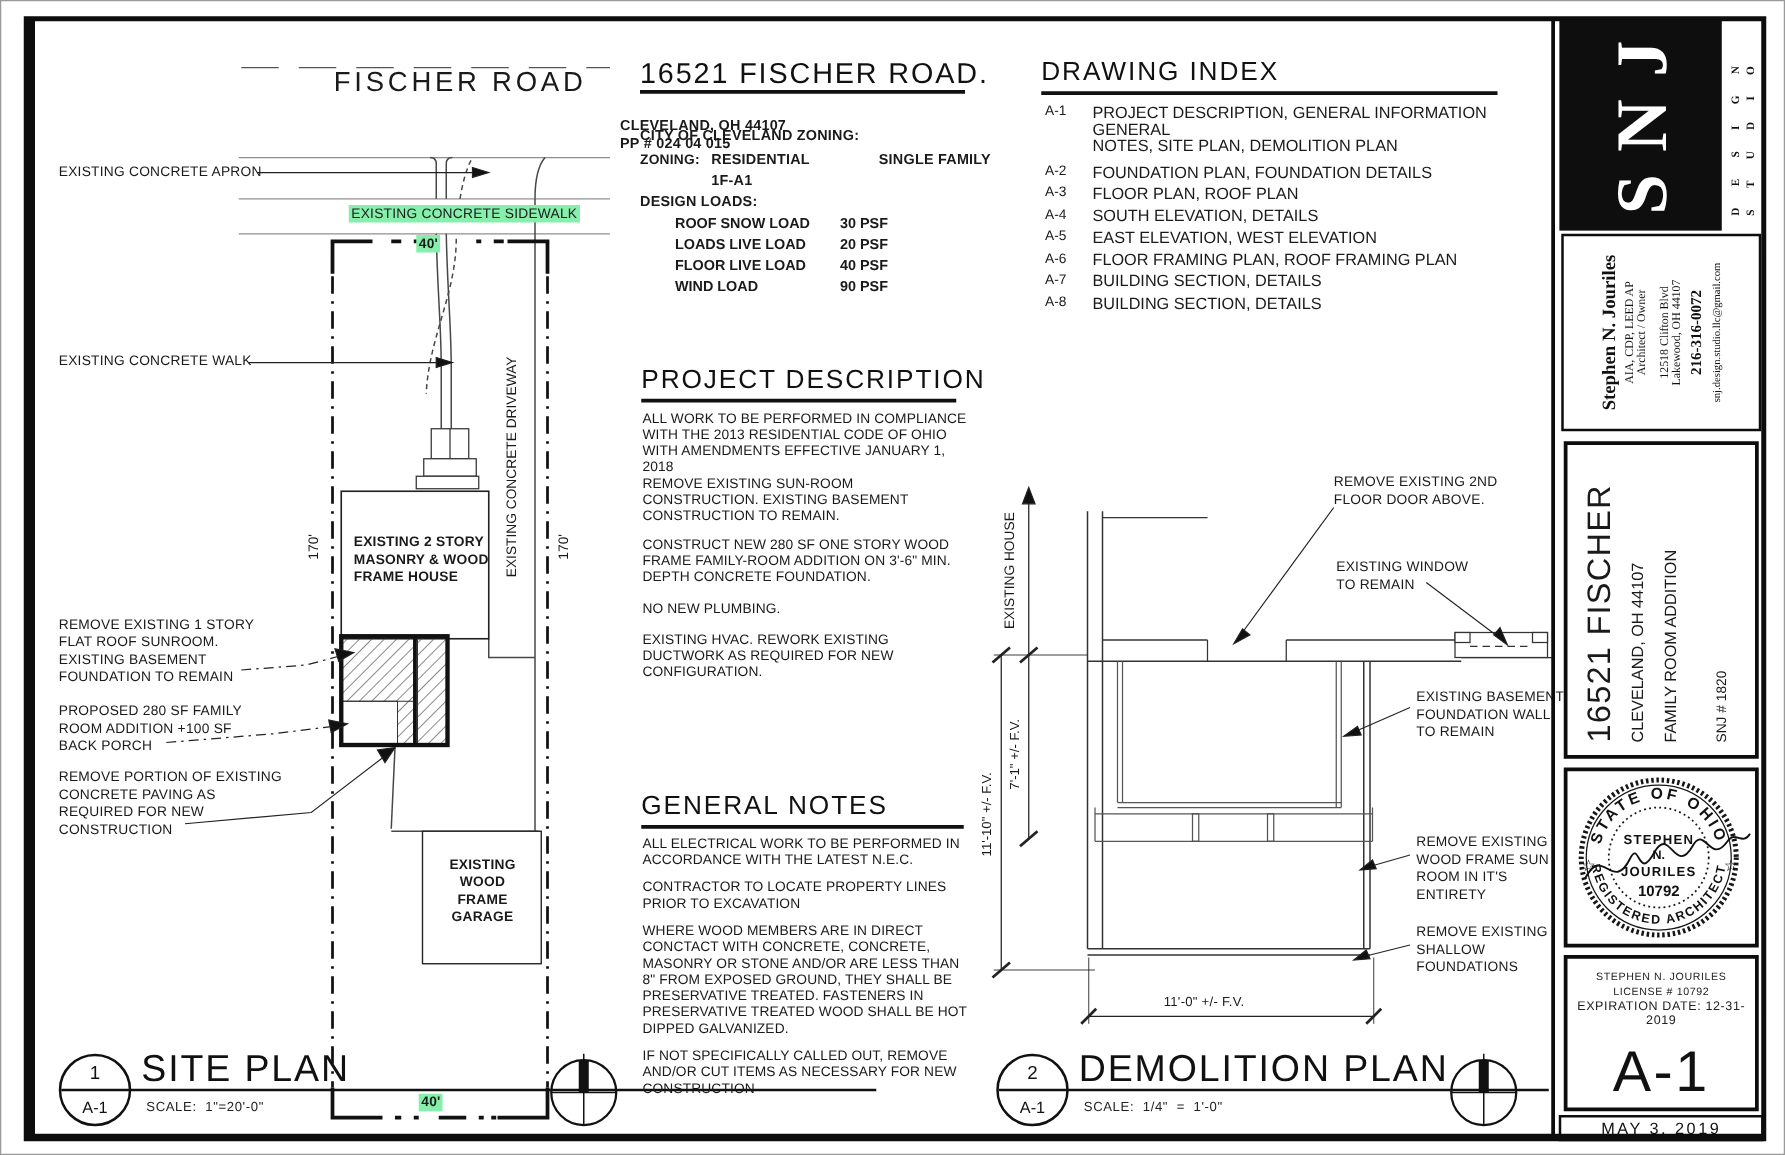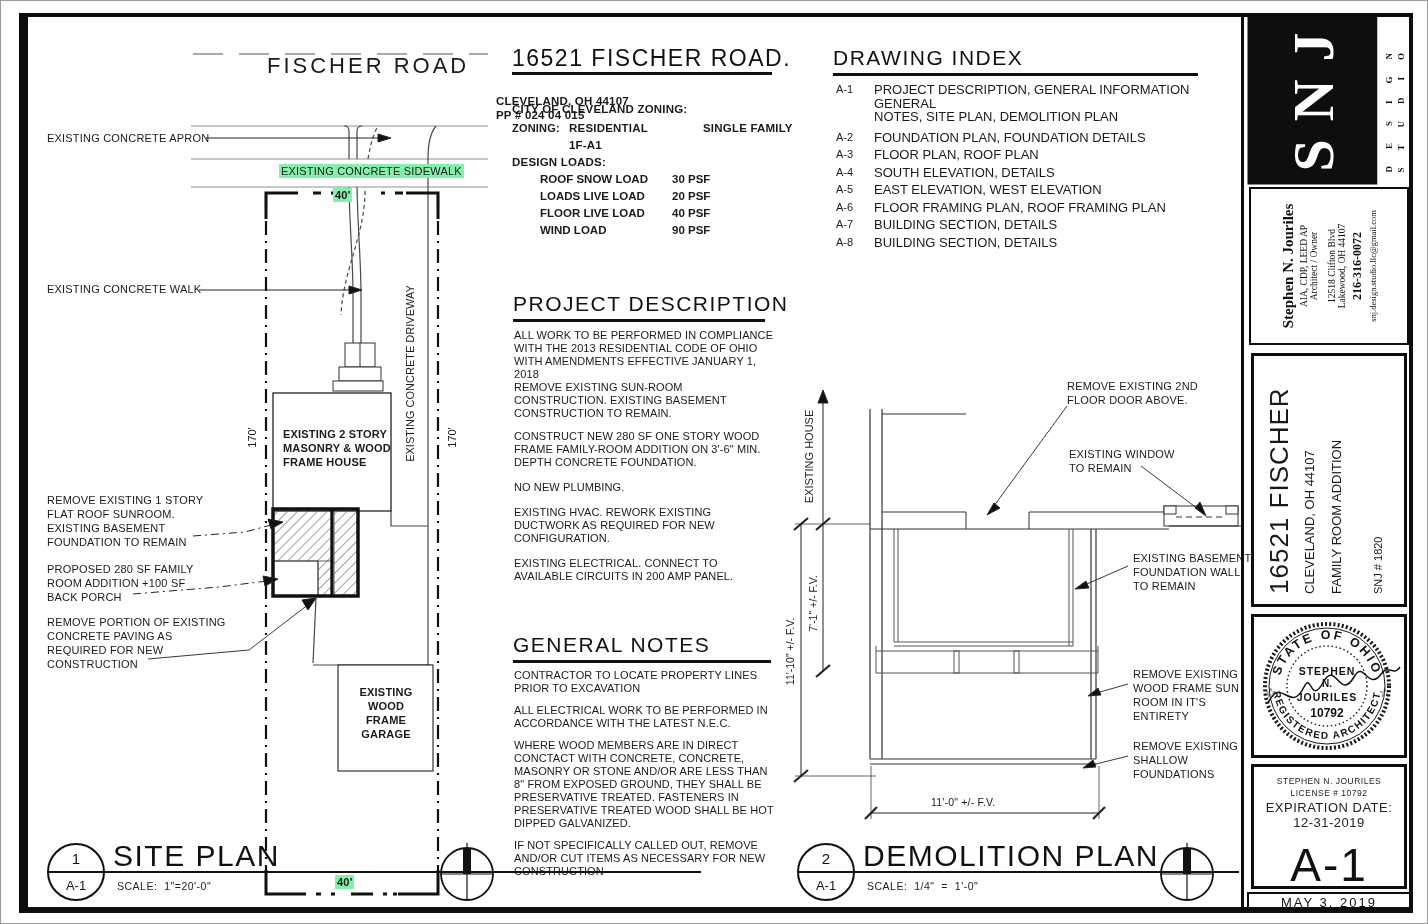"EXISTING ELECTRICAL. CONNECT TO" p.para { html: <p>EXISTING ELECTRICAL. CONNECT TO AVAILABLE CIRCUITS IN 200 AMP PANEL.</p> -> none }
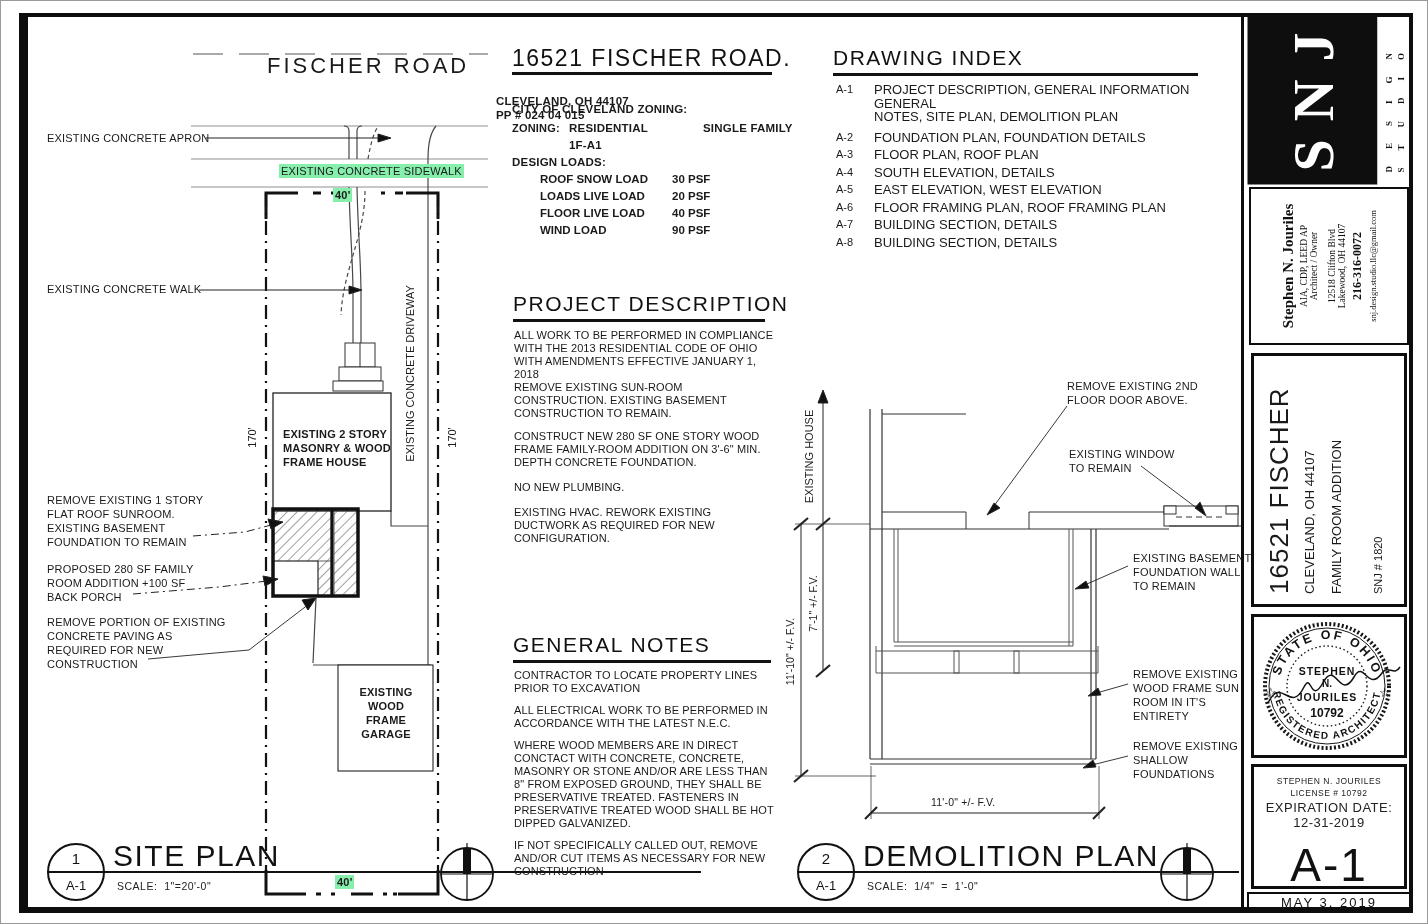"CONTRACTOR TO LOCATE PROPERTY LINES" p.para { order: before "ALL ELECTRICAL WORK TO BE" -> after "ALL ELECTRICAL WORK TO BE" }
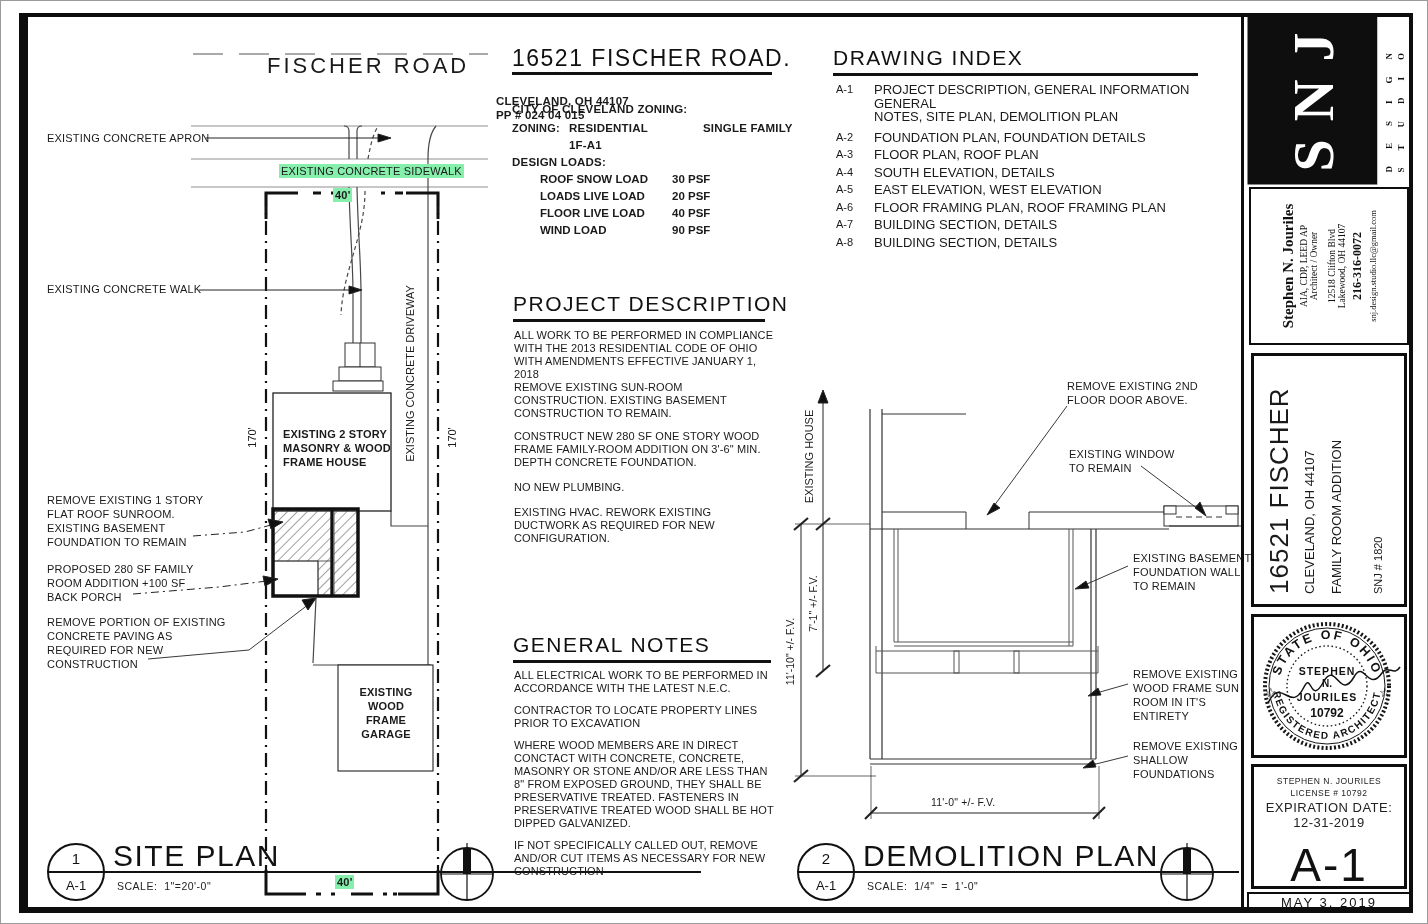"EXPIRATION DATE: 12-31-2019" div { font-size: 13px -> 10px }
